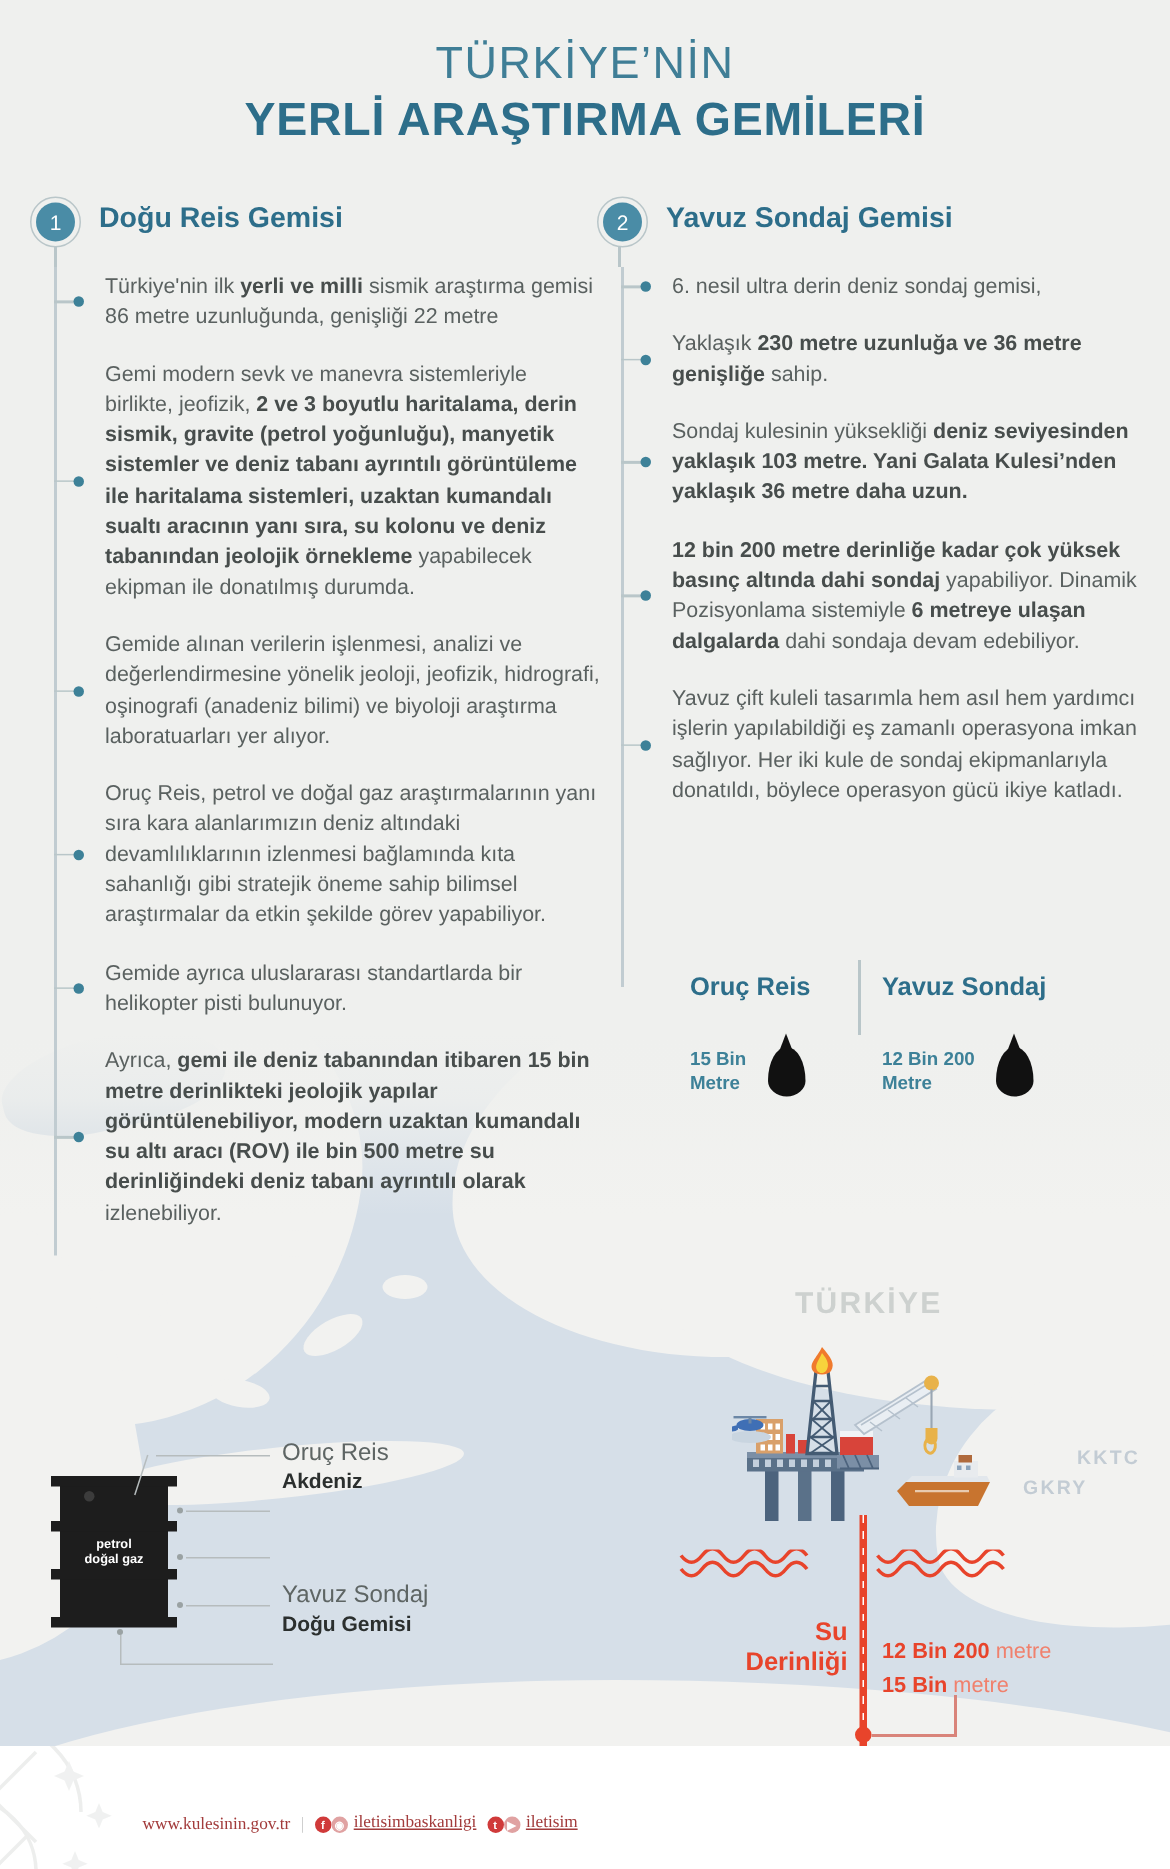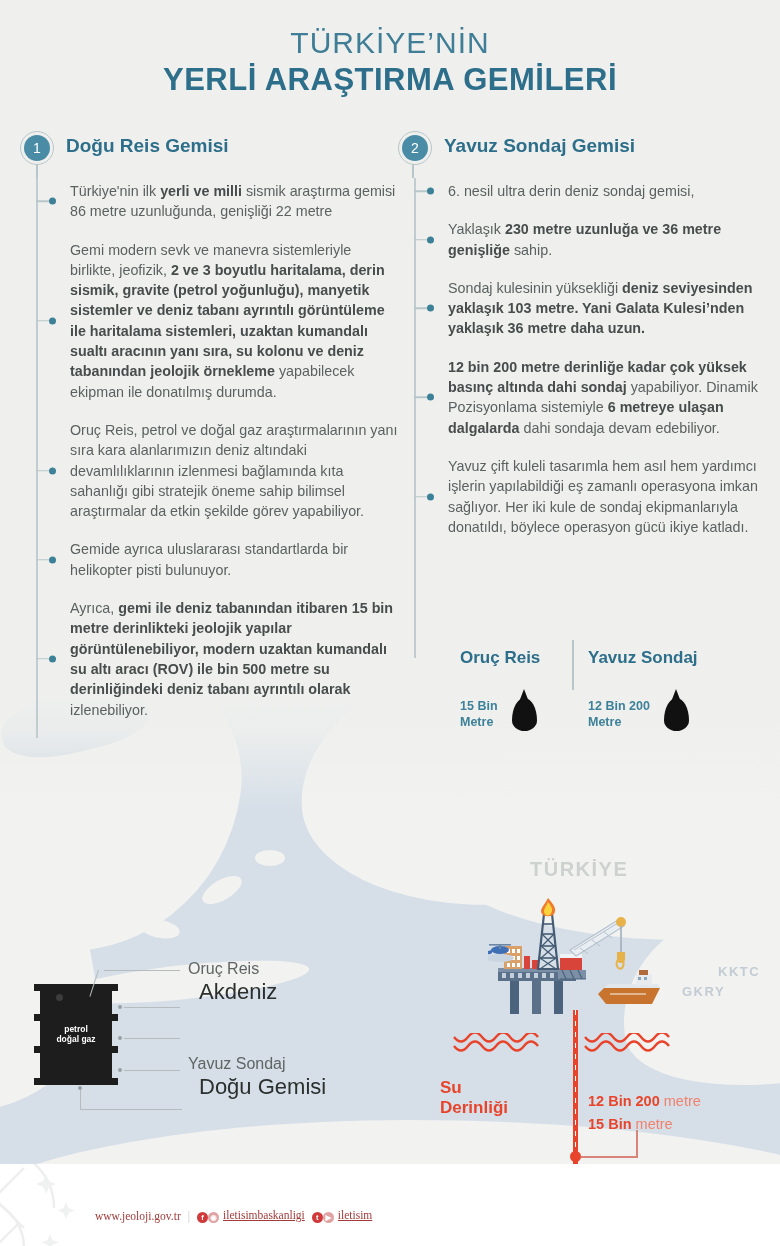"Gemide alınan verilerin işlenmesi," div.bullet { html: none -> <div> <span></span> <span></span> <span>Gemide alınan verilerin işlenmesi, analizi ve değerlendirmesine yönelik jeoloji, jeofizik, hidrografi, oşinografi (anadeniz bilimi) ve biyoloji araştırma laboratuarları yer alıyor.</span> </div> }
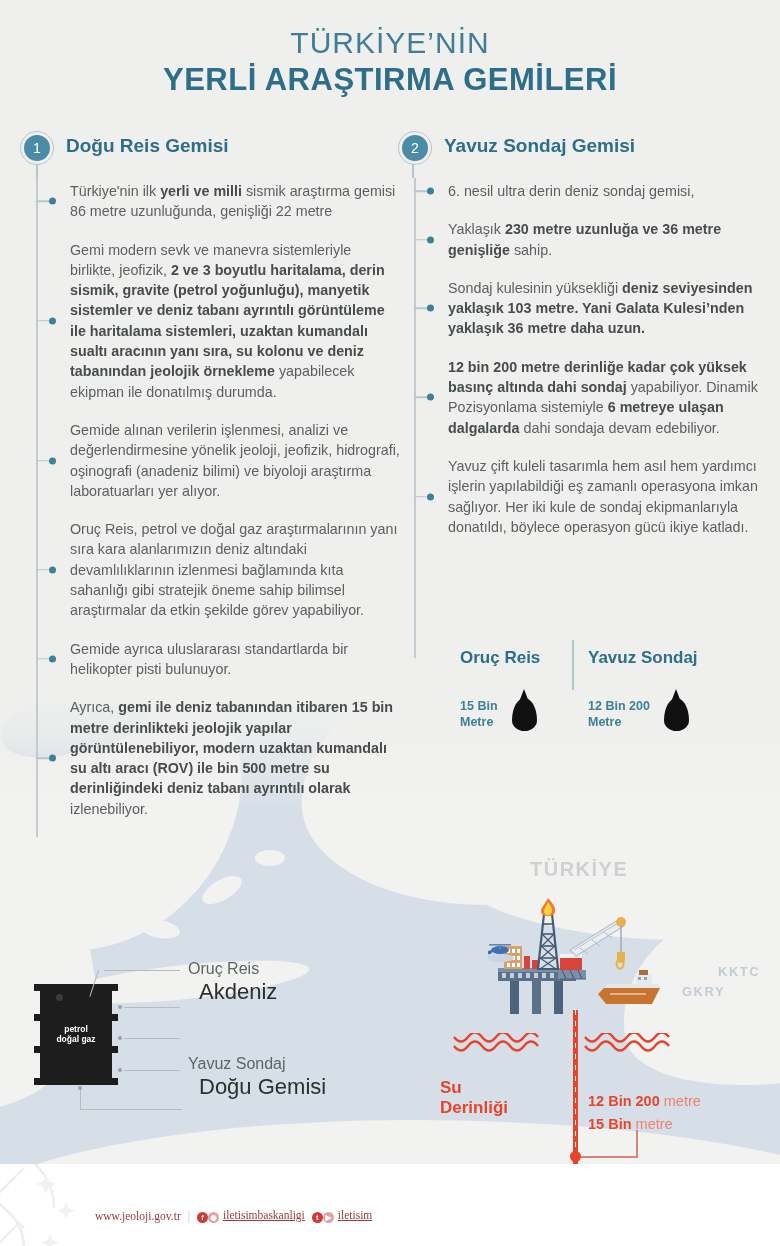"Akdeniz" .lbl .l2 { font-size: 22px -> 14px; font-weight: normal -> bold; margin-left: 11px -> none }
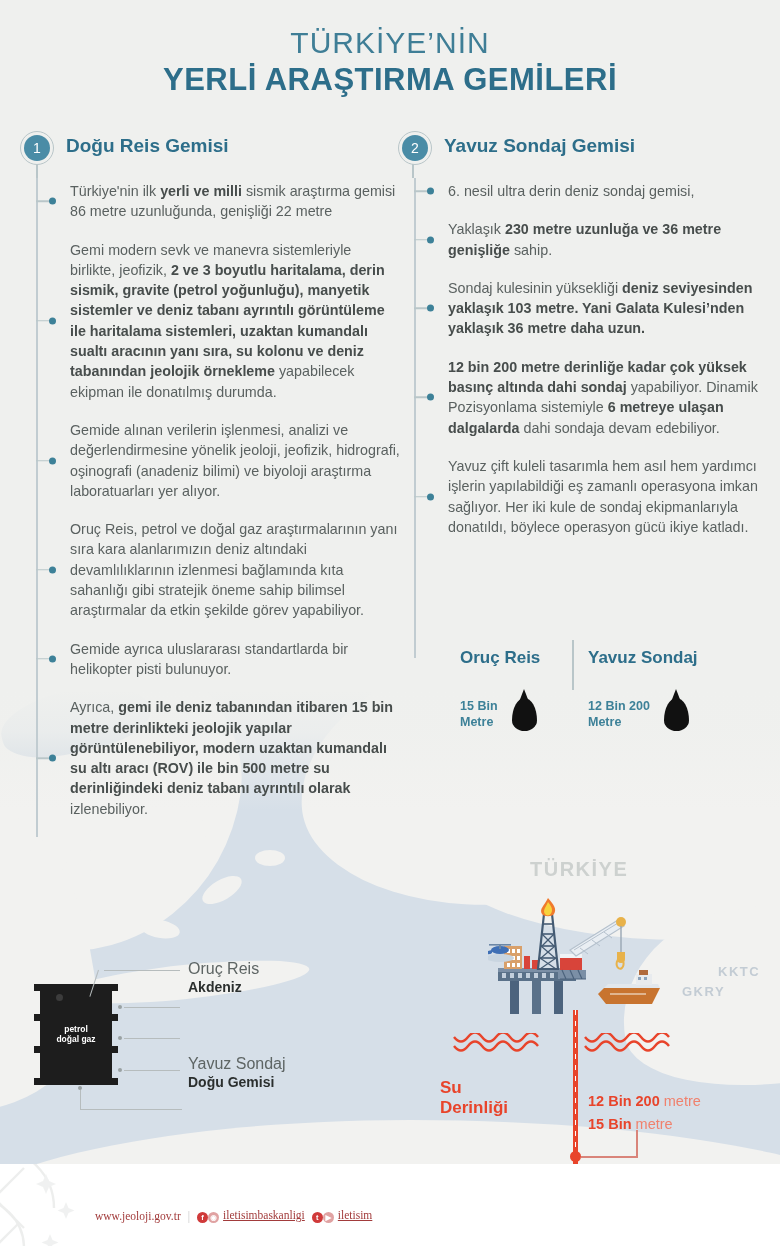"Su" .depth-title { text-align: none -> right }
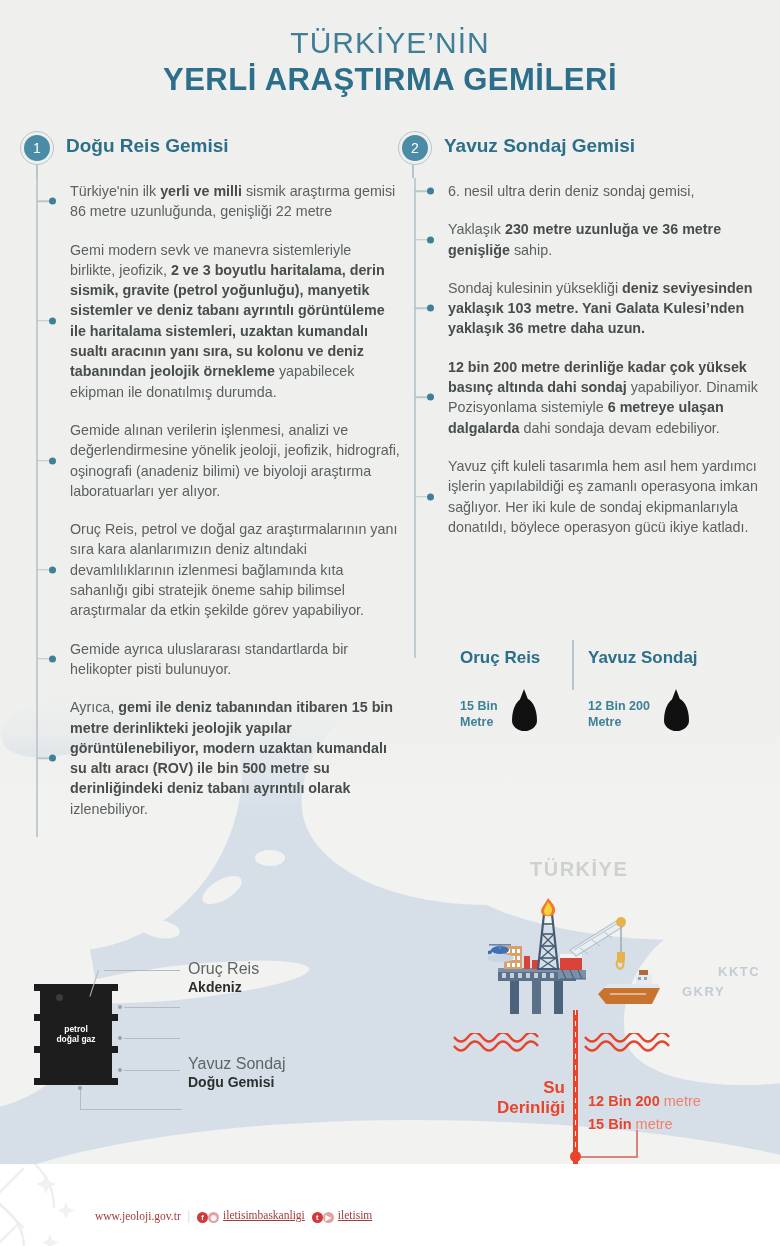"www.jeoloji.gov.tr" span { text: www.jeoloji.gov.tr -> www.kulesinin.gov.tr }
